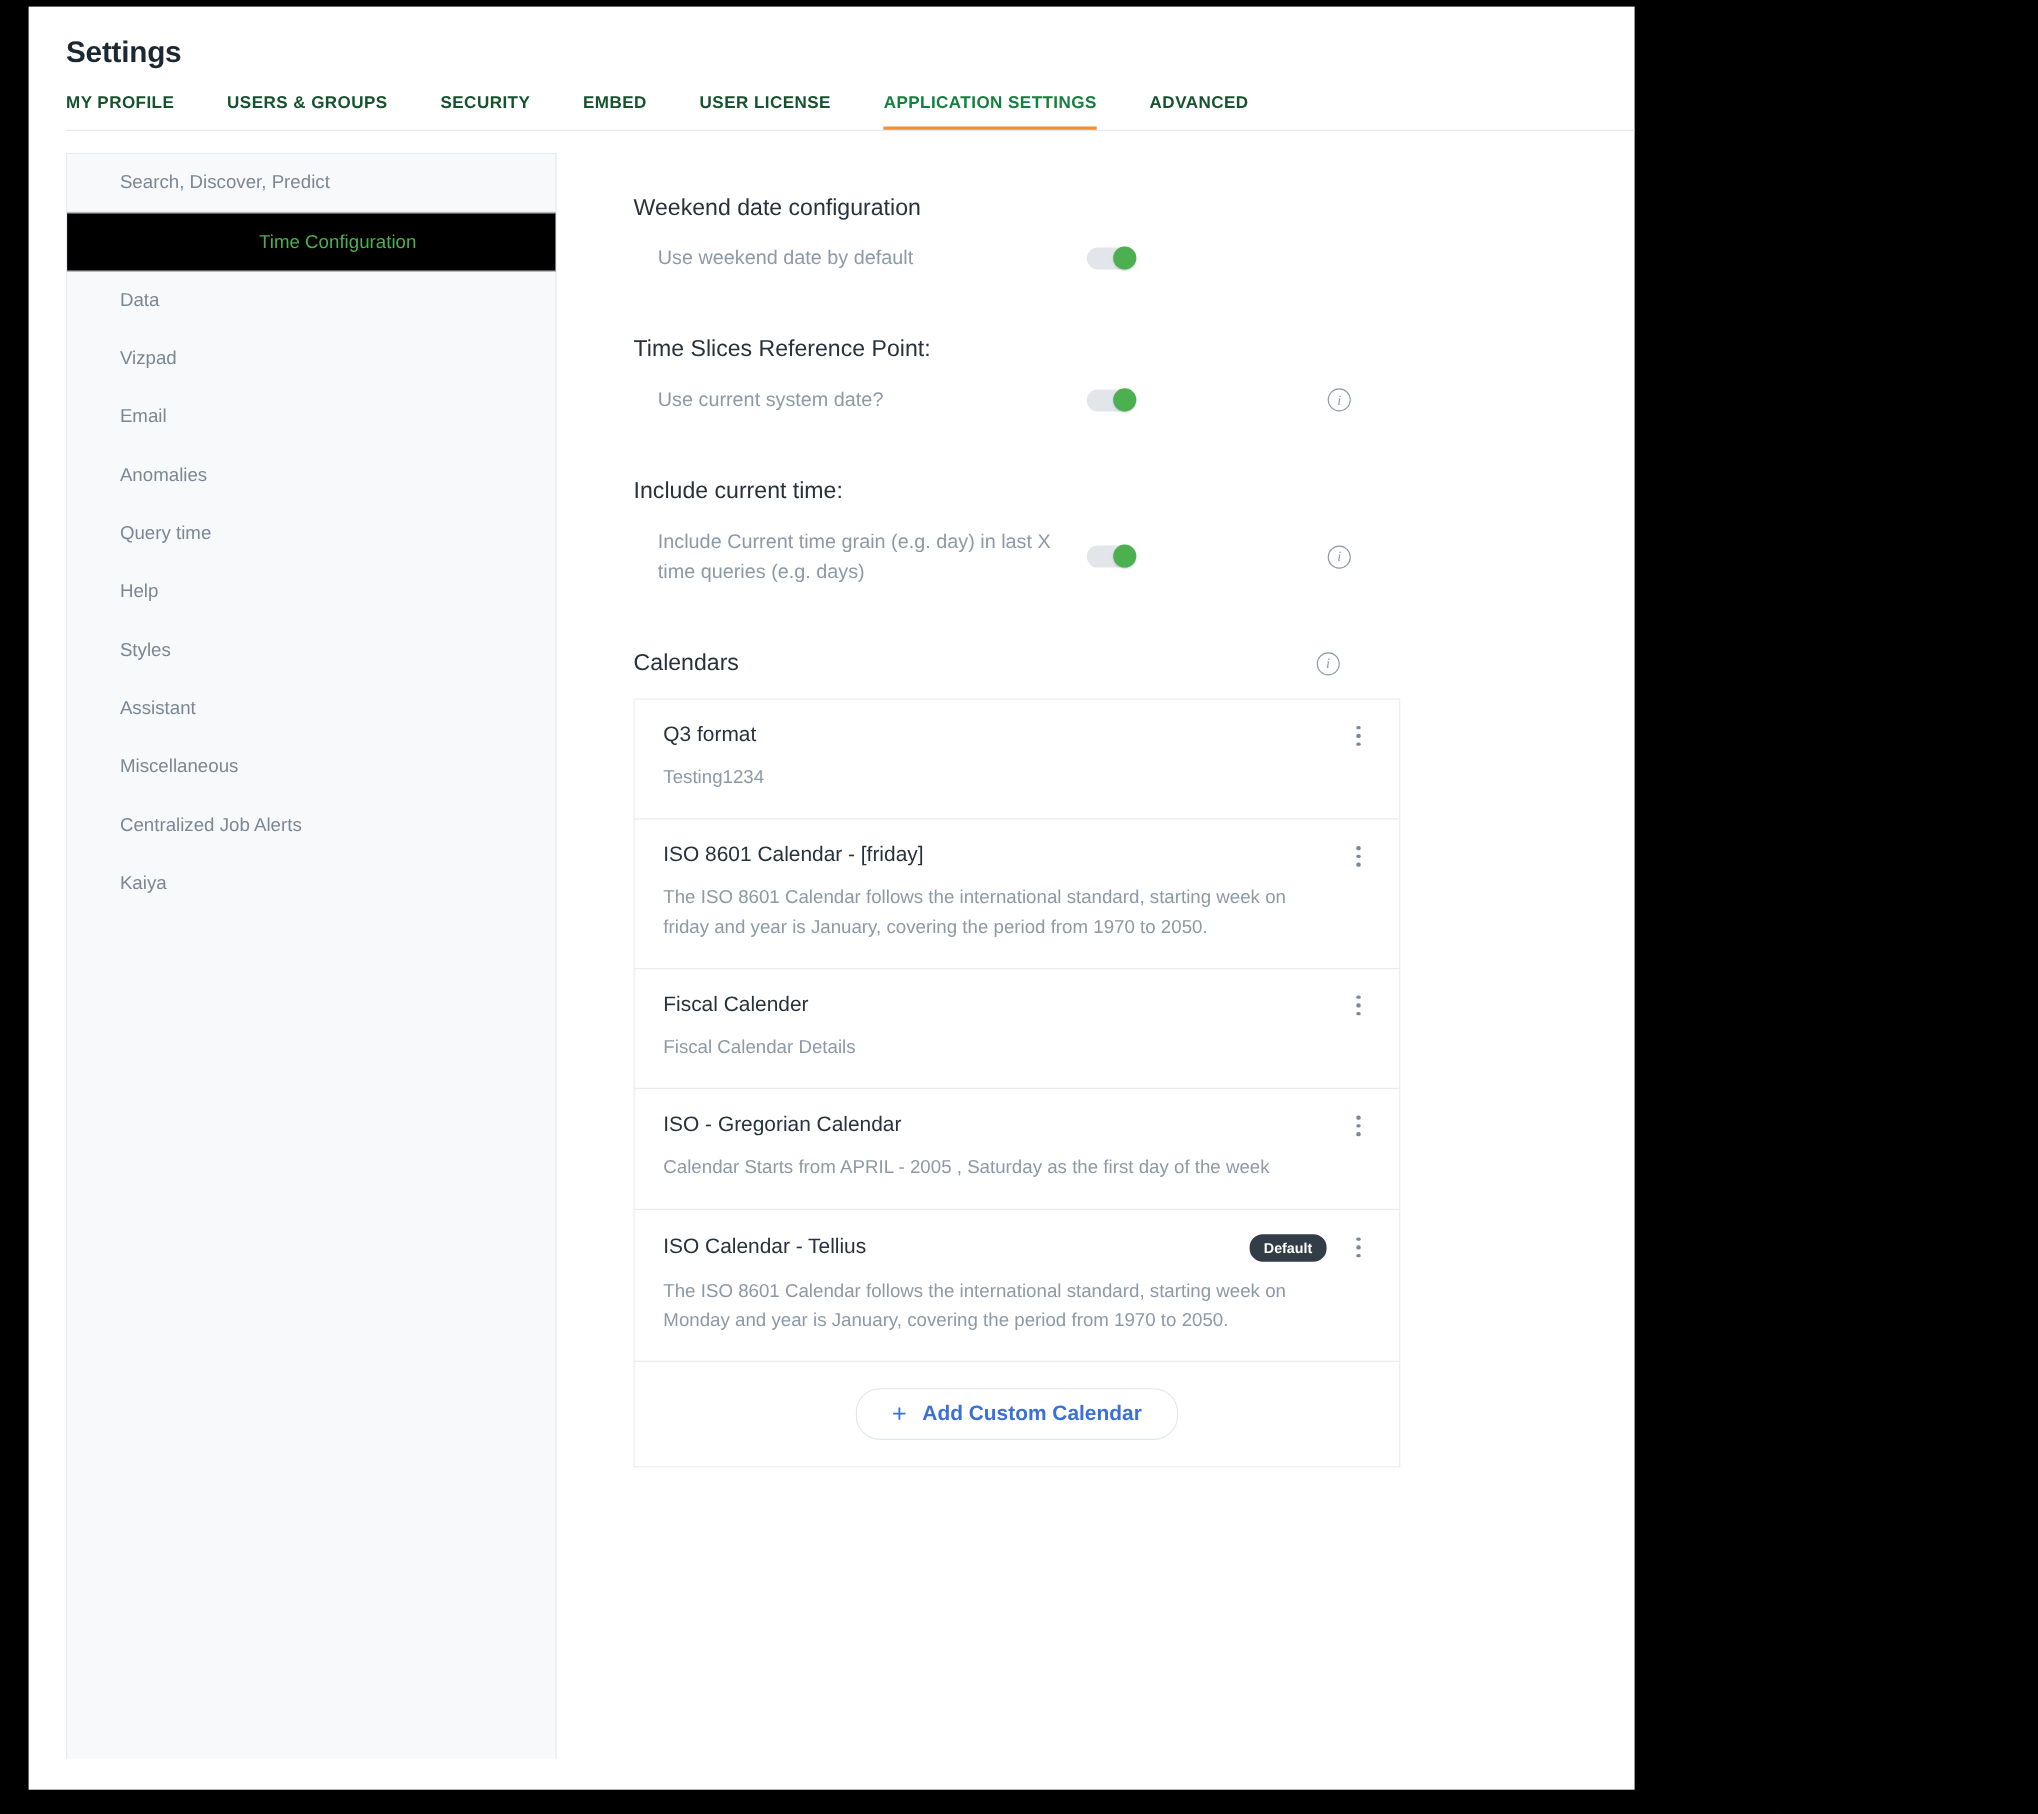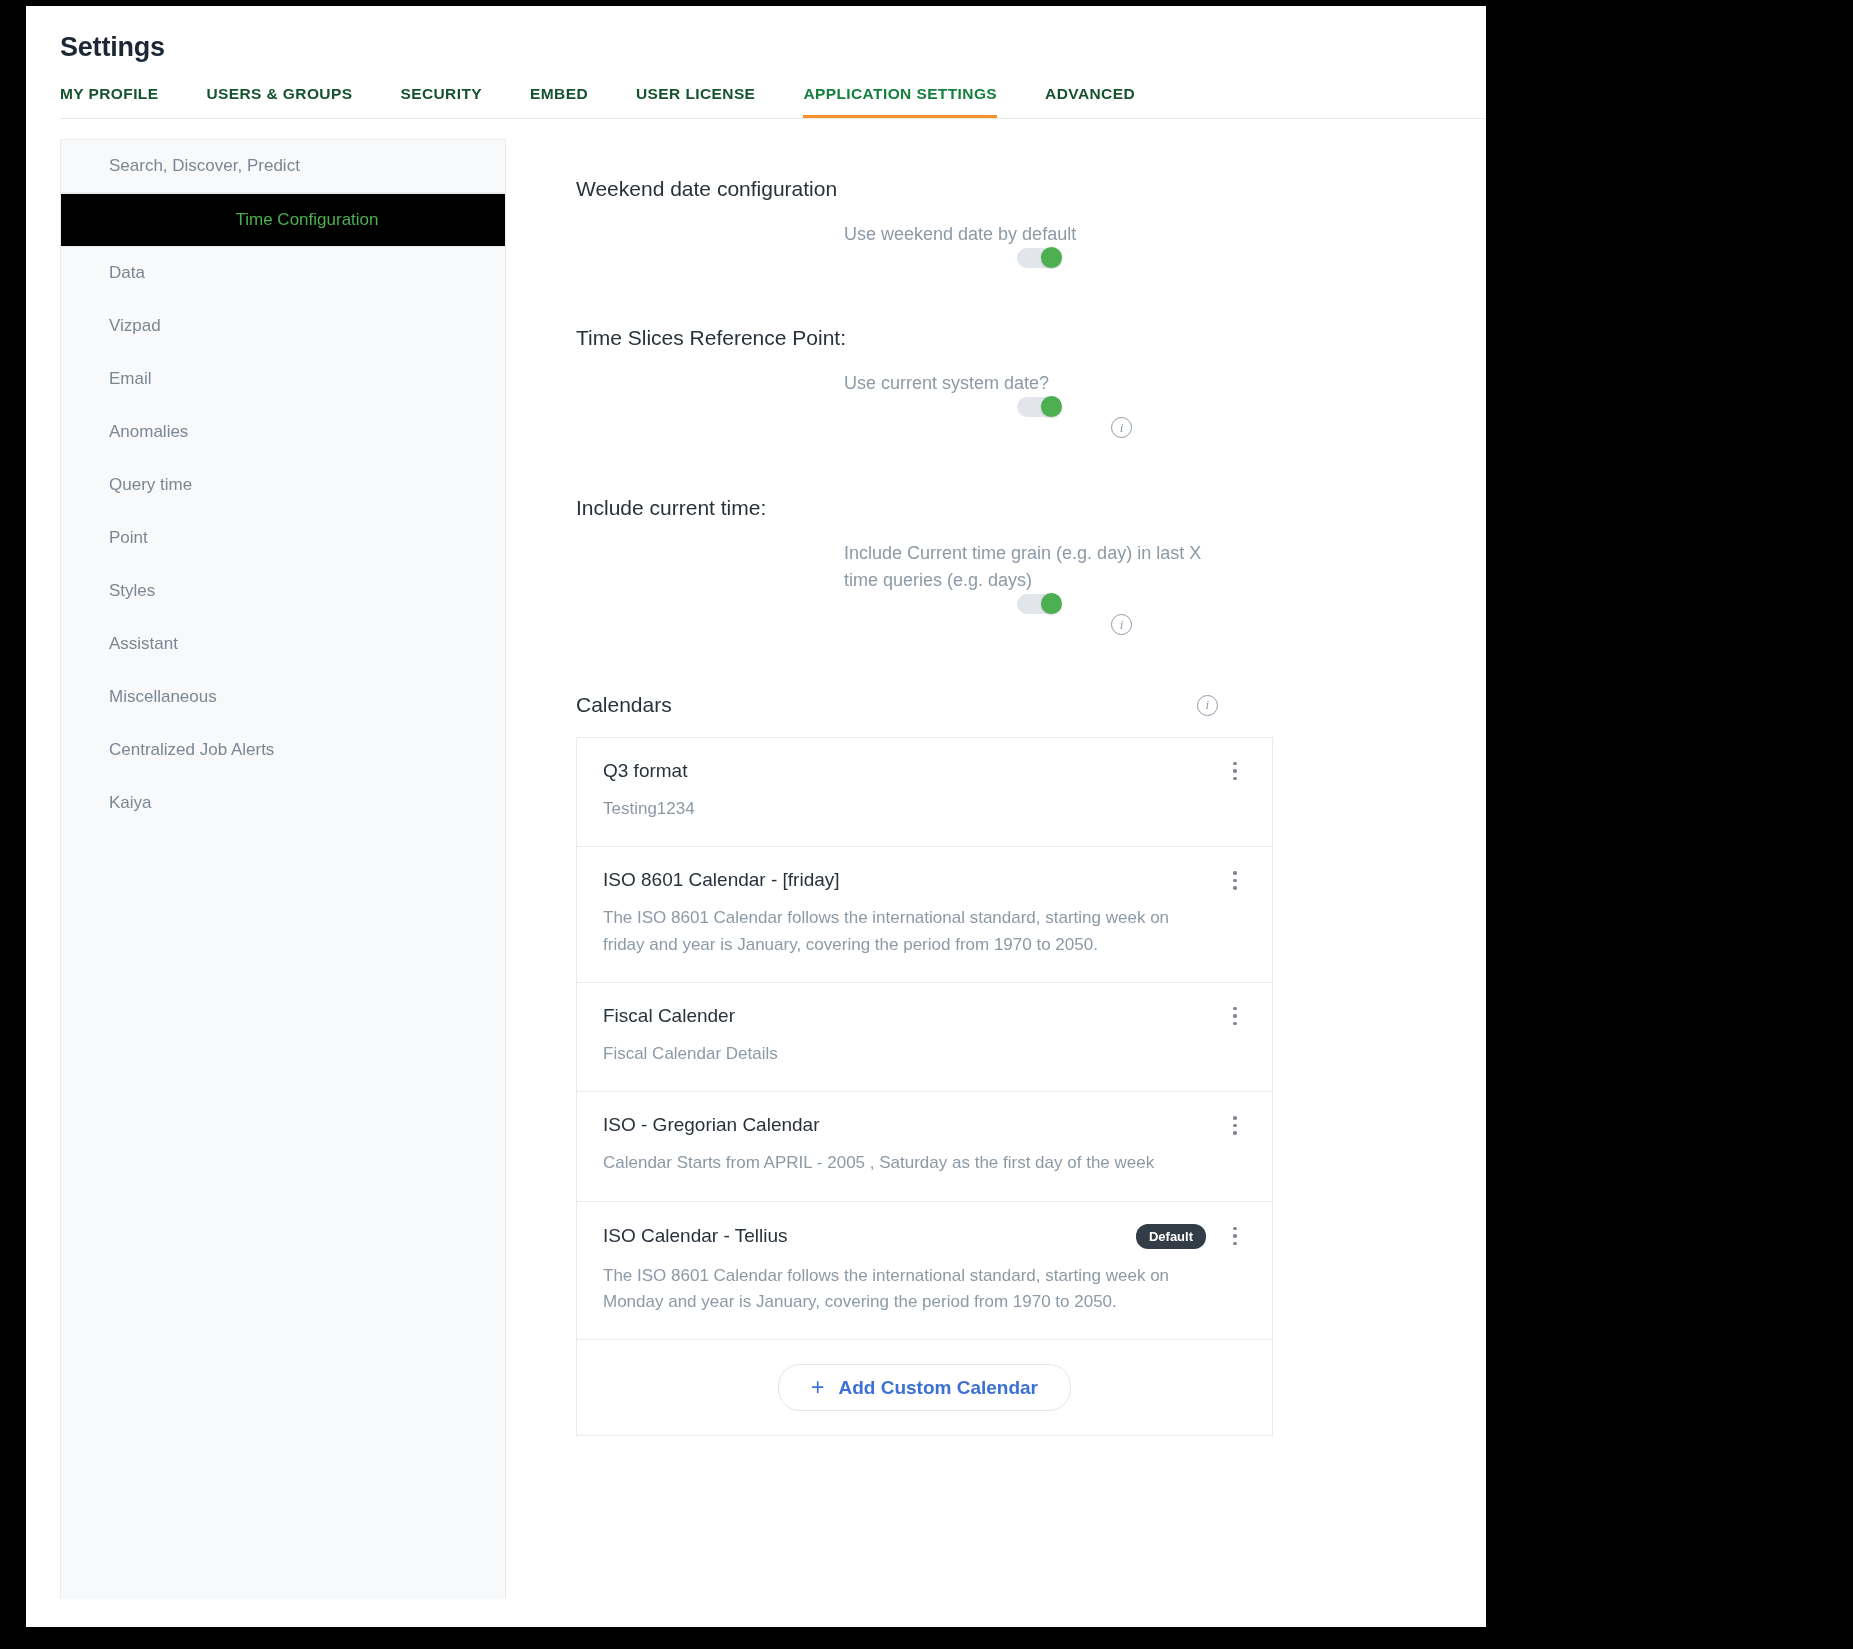"Use weekend date by default" .setting-row { flex-direction: column -> none }
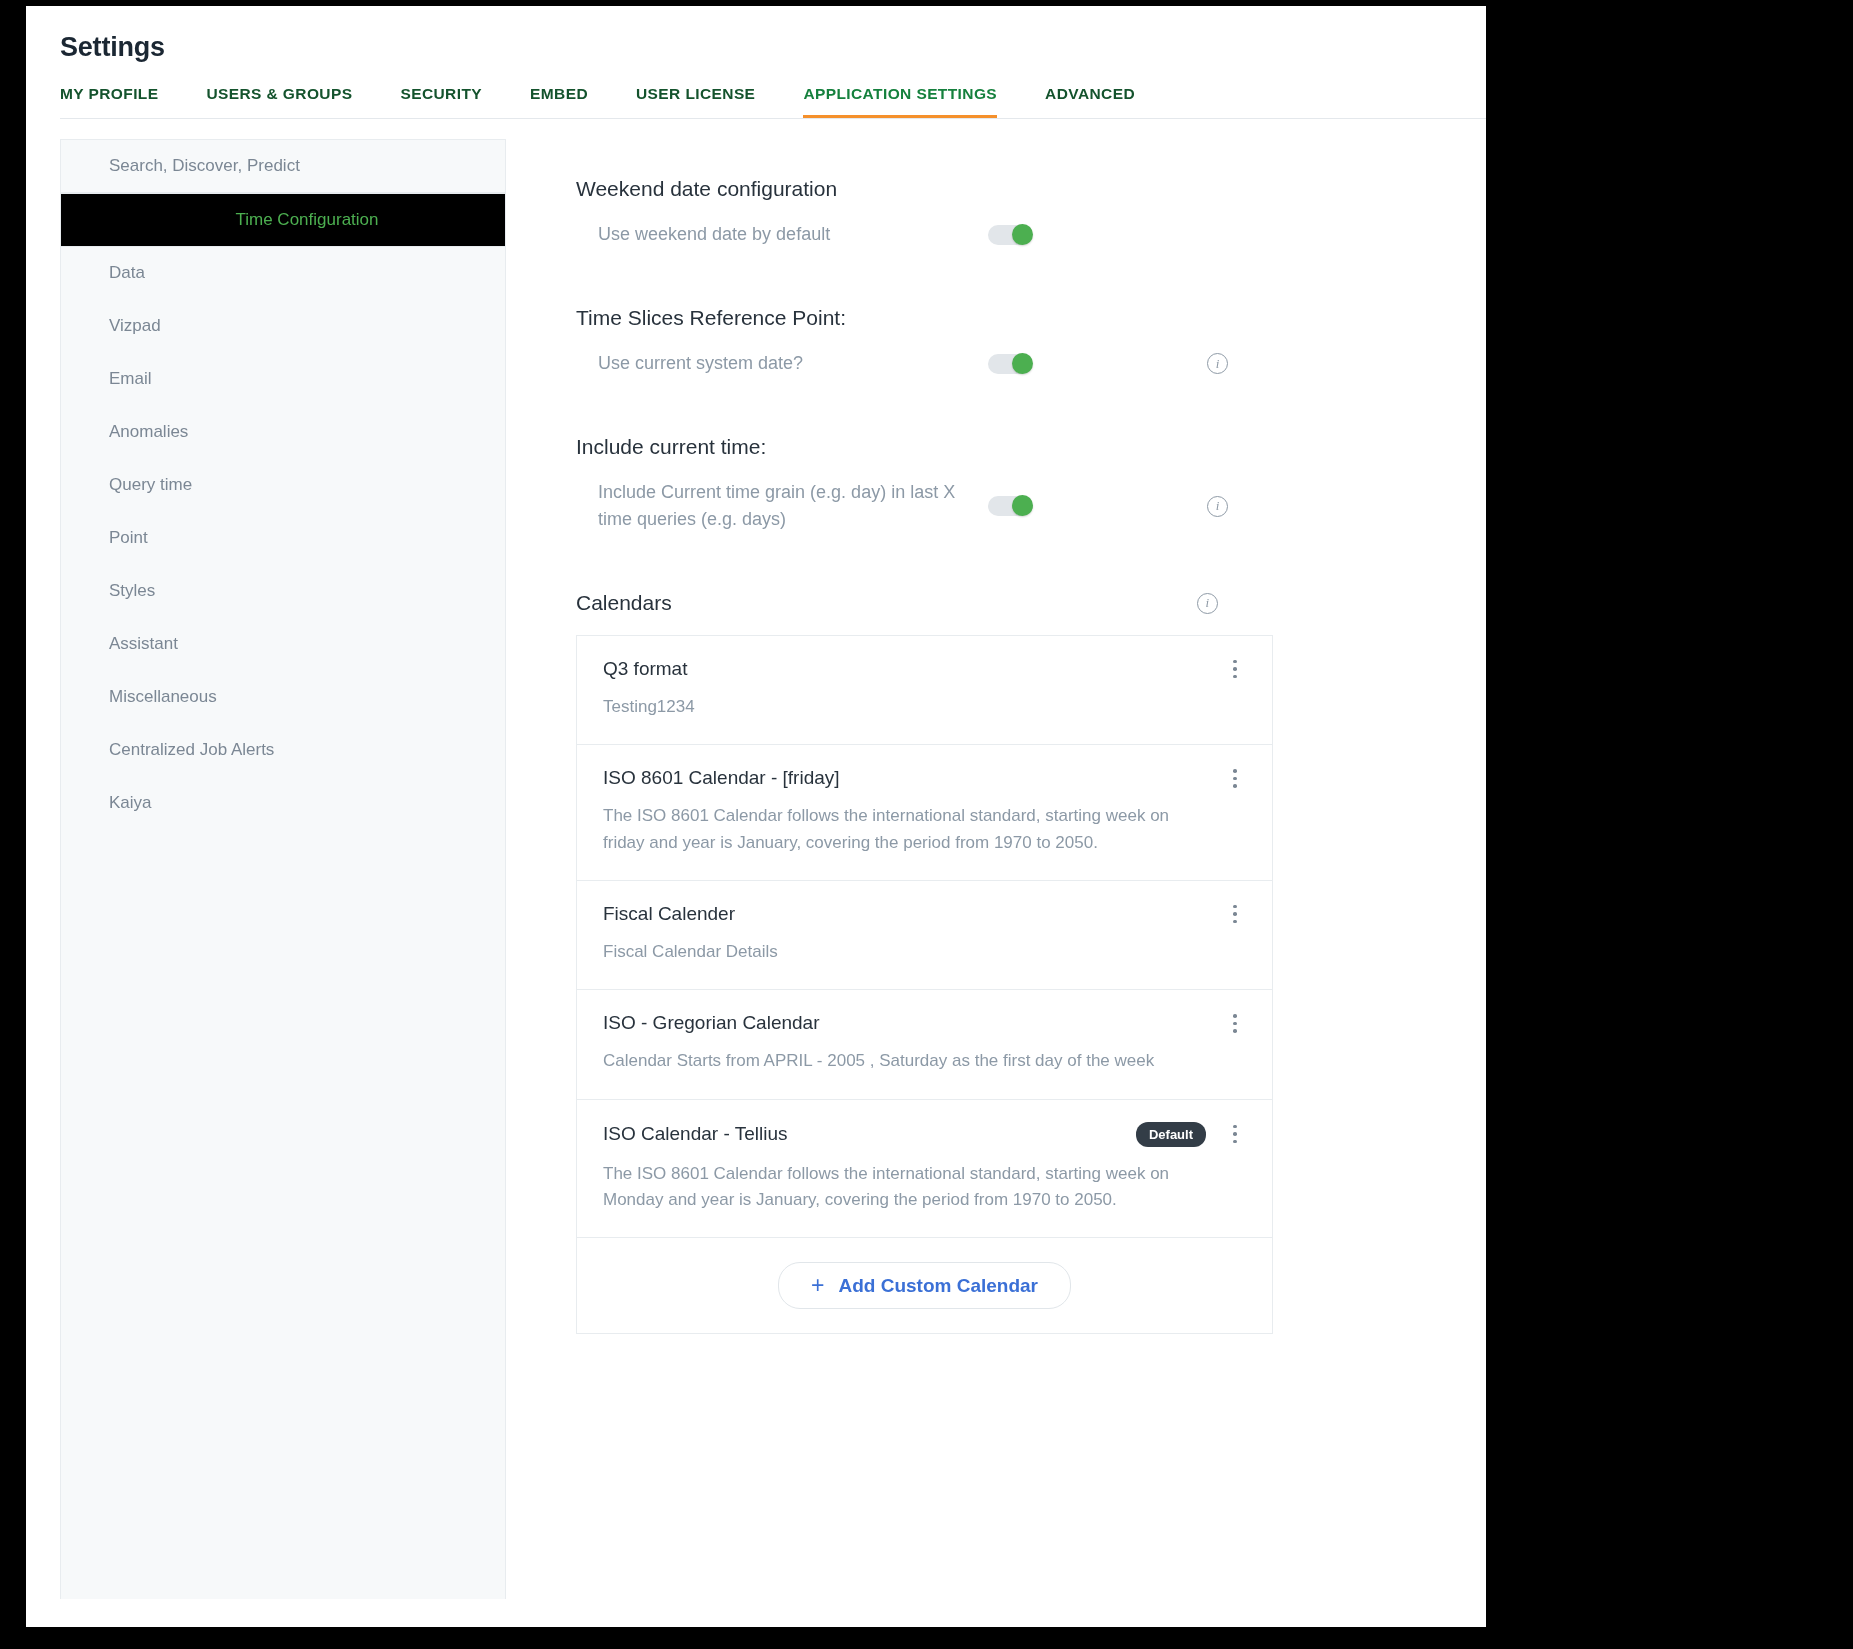"Point" div.side-item { text: Point -> Help }
